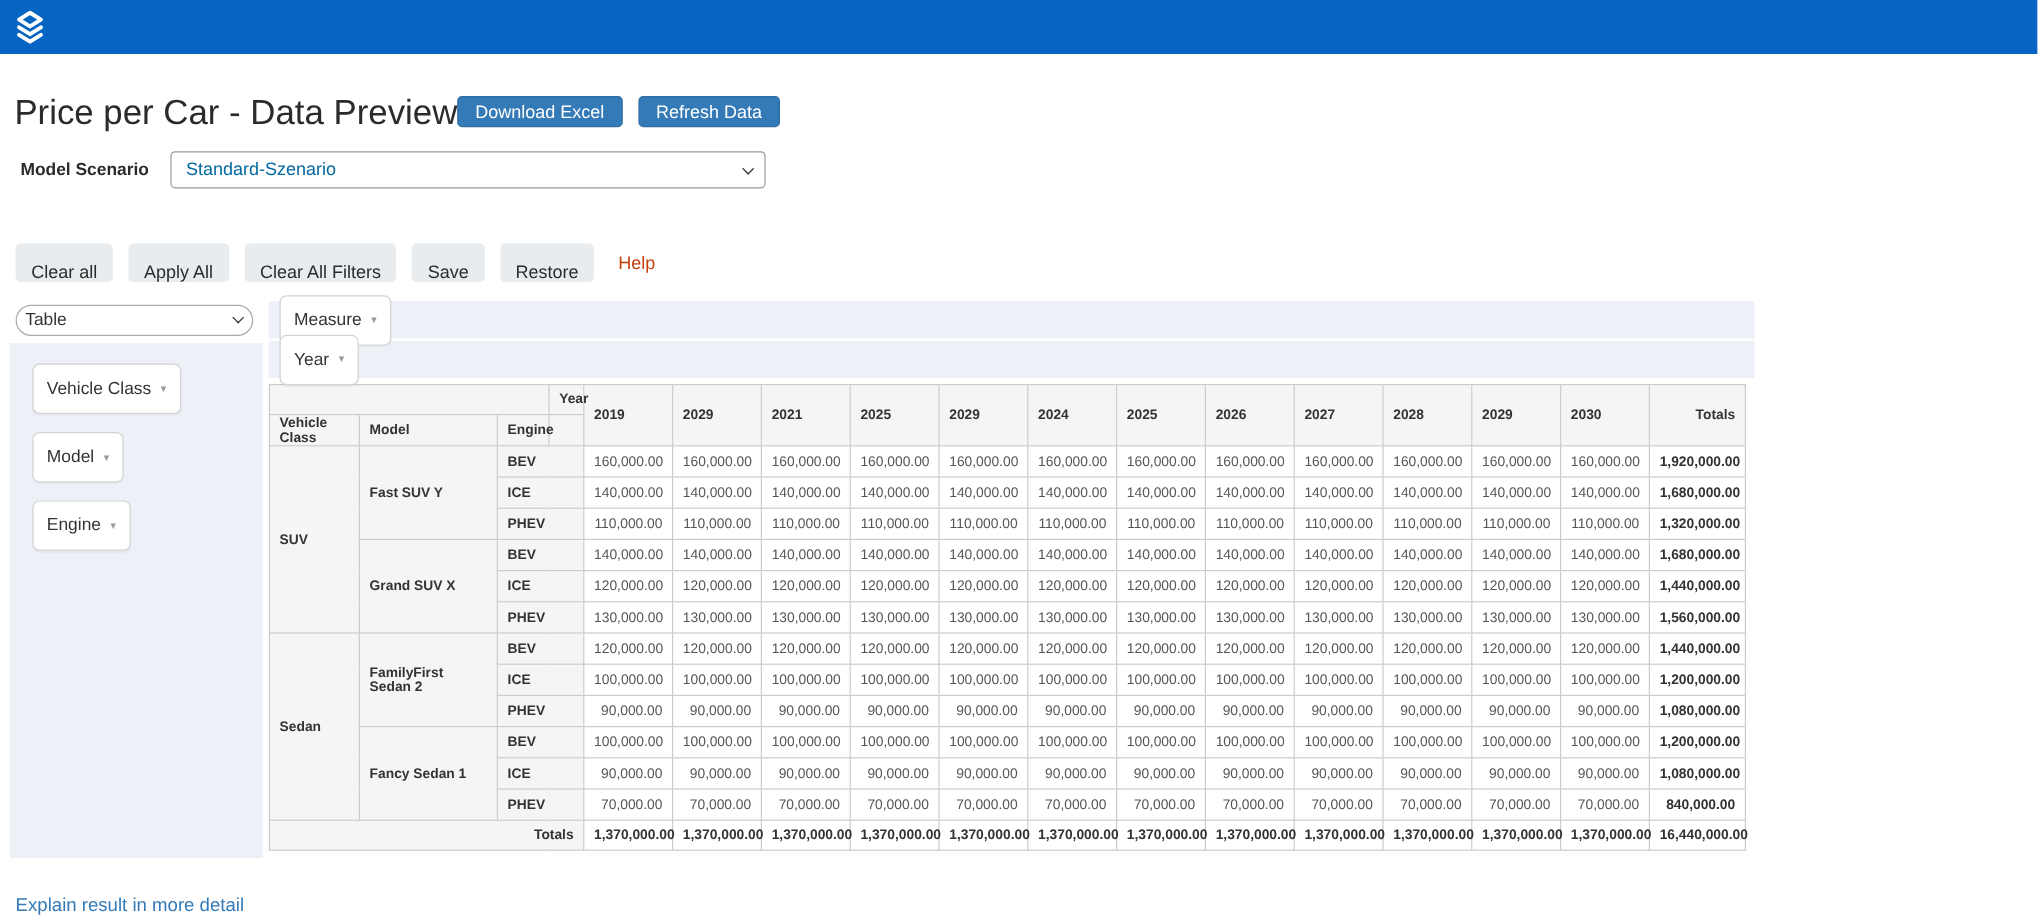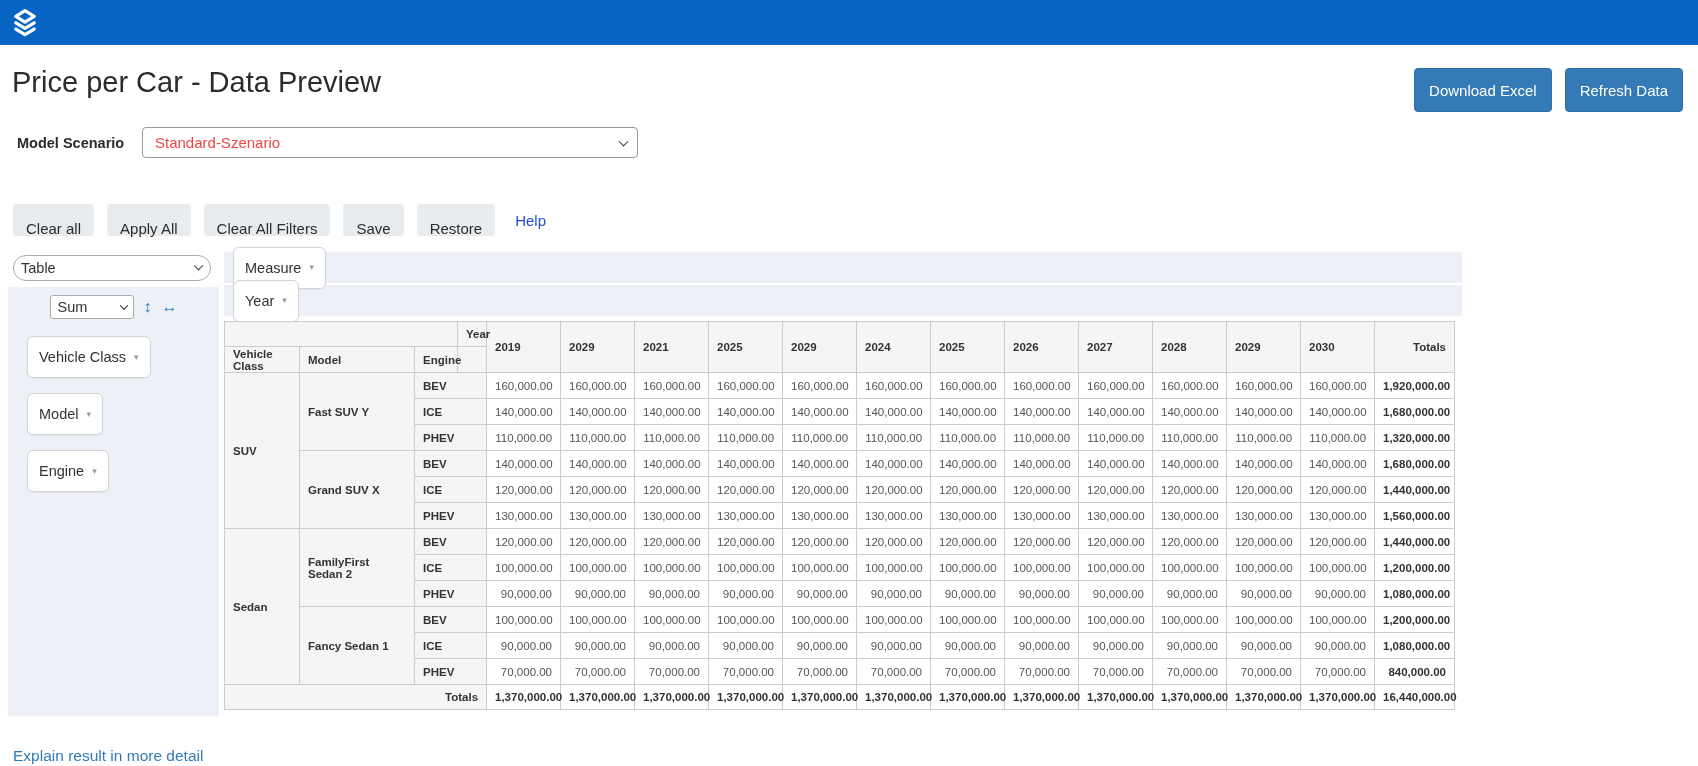"Price per Car - Data" .header-row { justify-content: space-between -> flex-start; padding: 20px 15px 0 12px -> 32px 15px 0 12px }
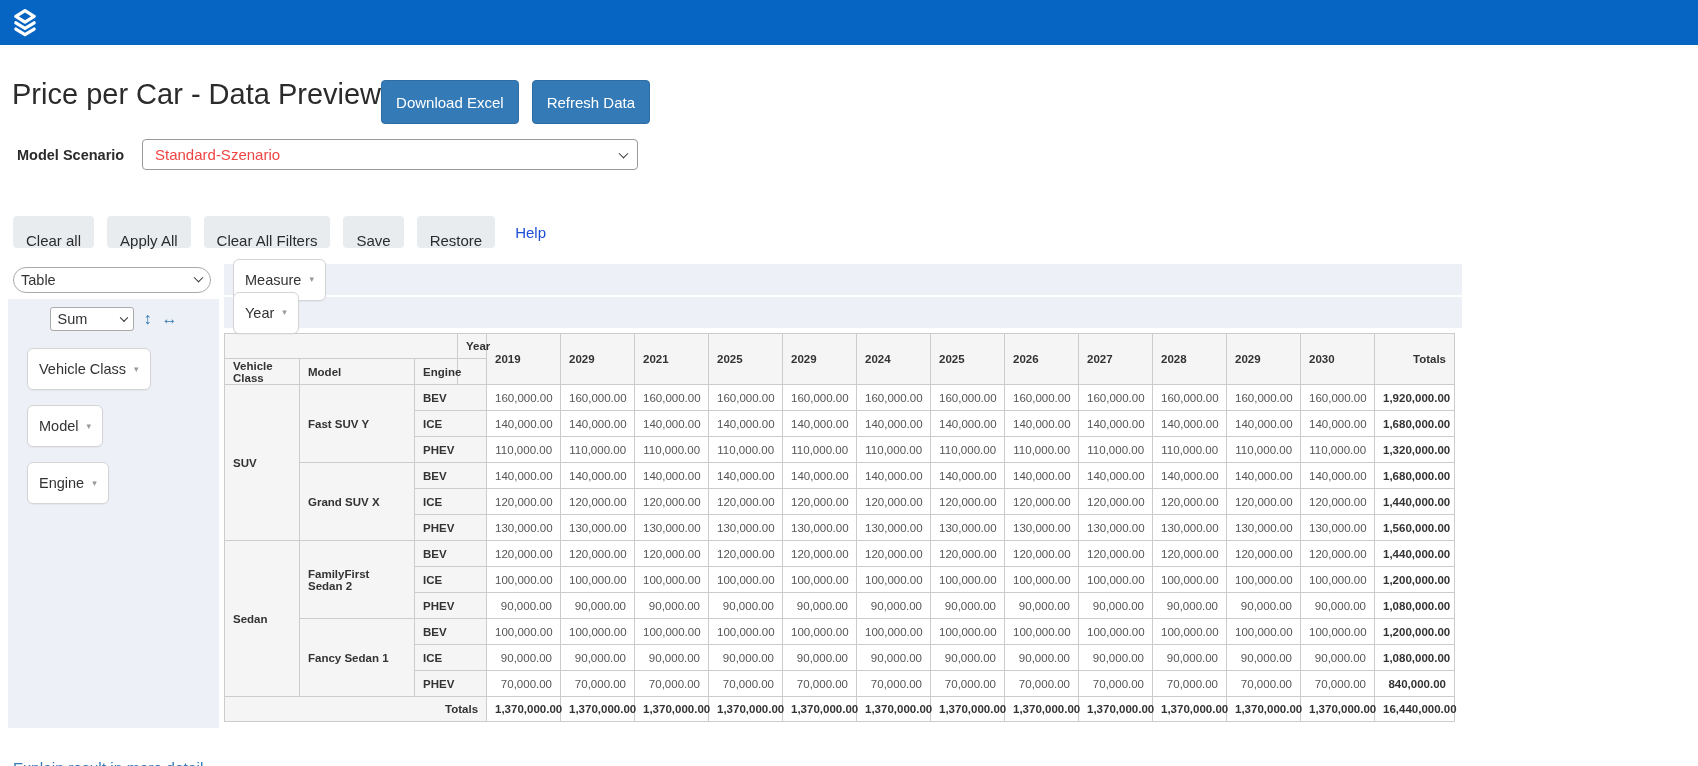"Download Excel" .btn-blue { height: 44px -> 26px }
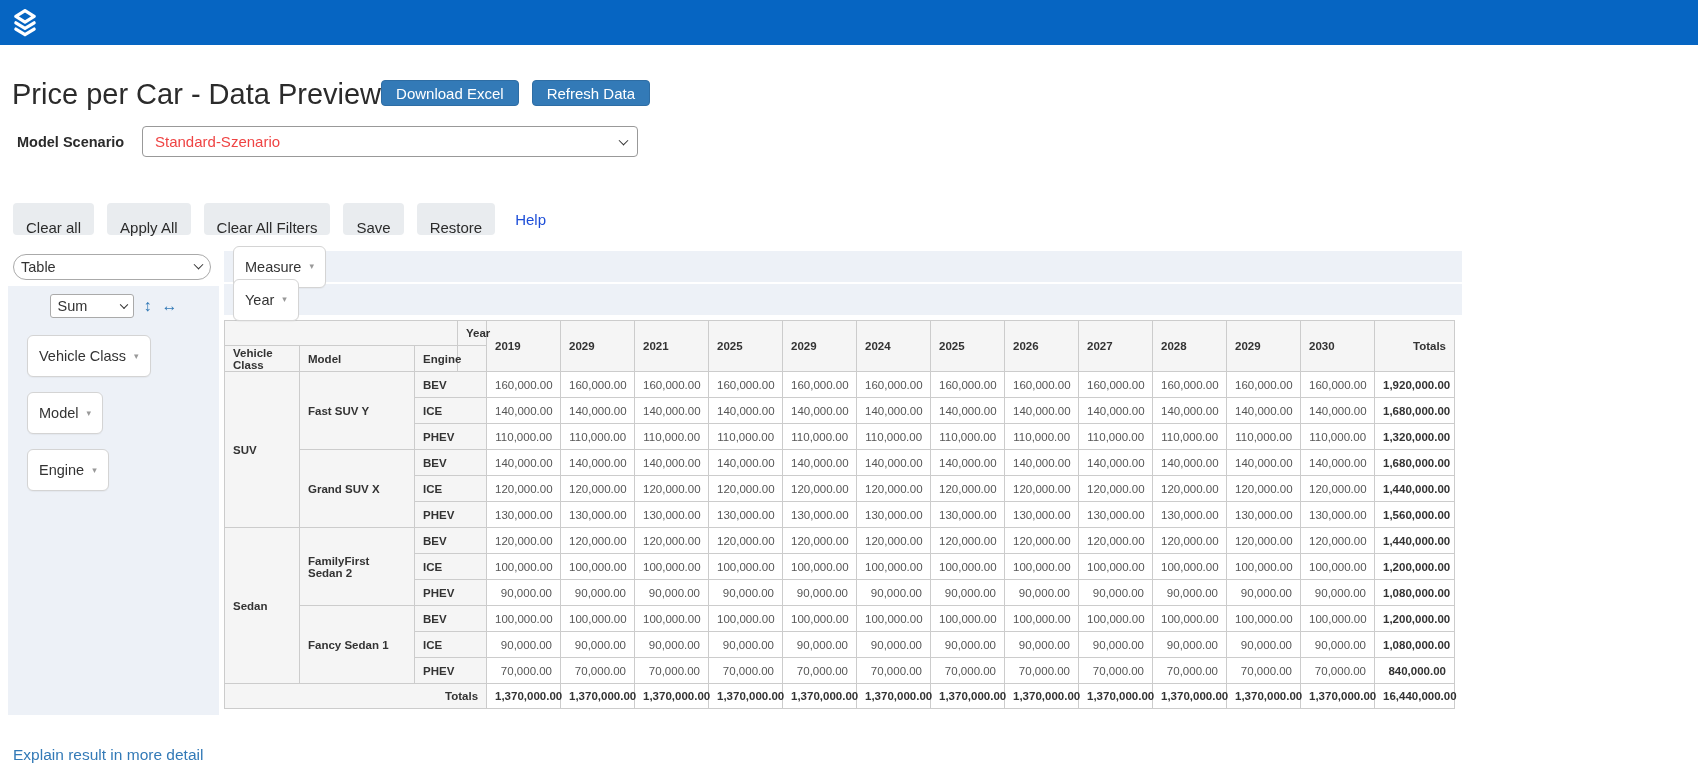"Standard-Szenario" select { color: #ef4444 -> #0369a1 }
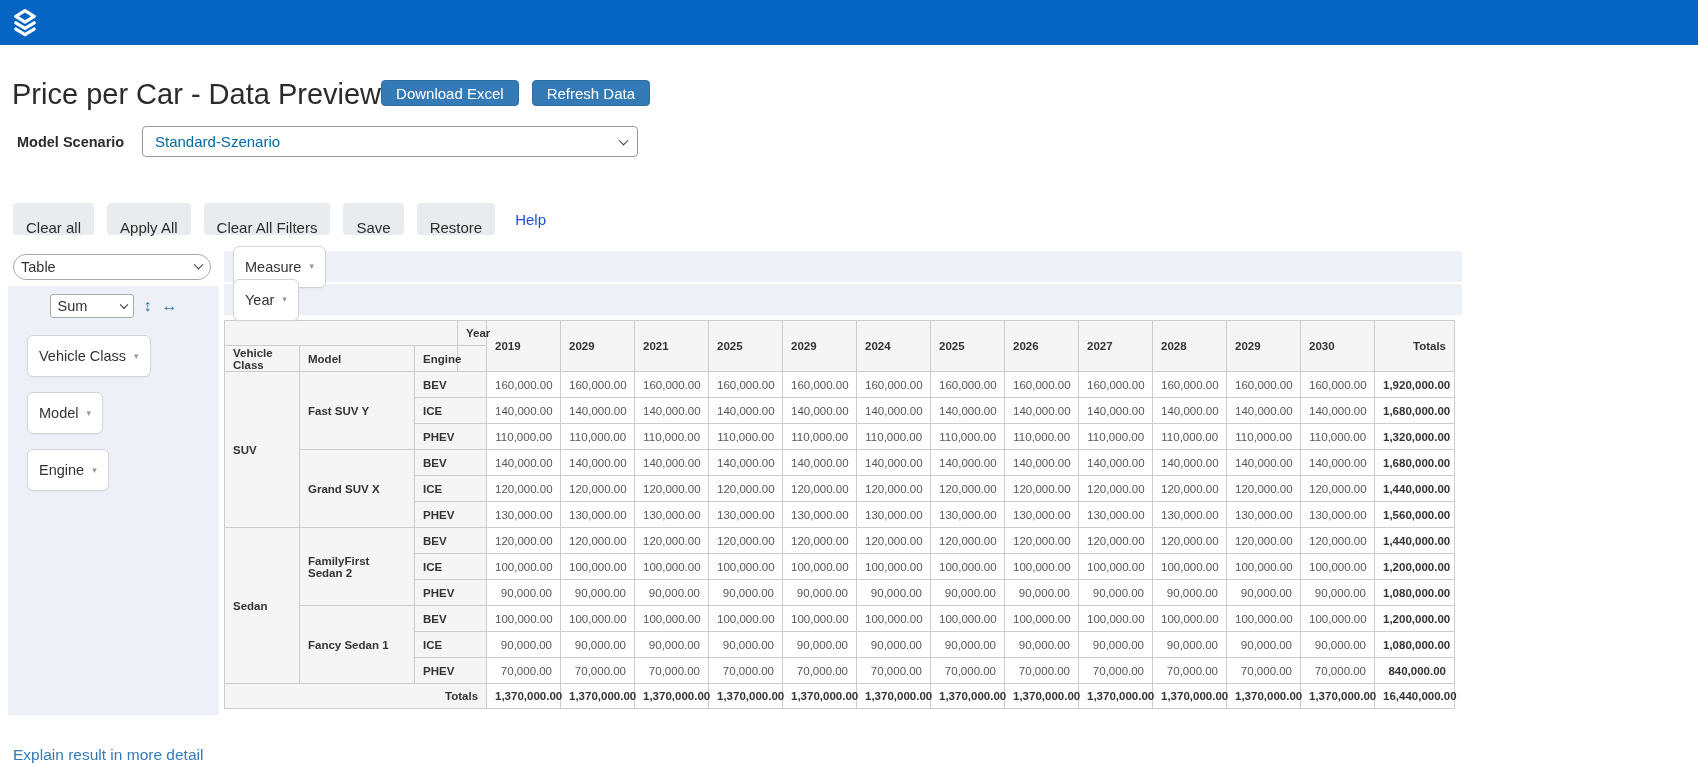"Help" .help-link { color: #1d4ed8 -> #c2410c }
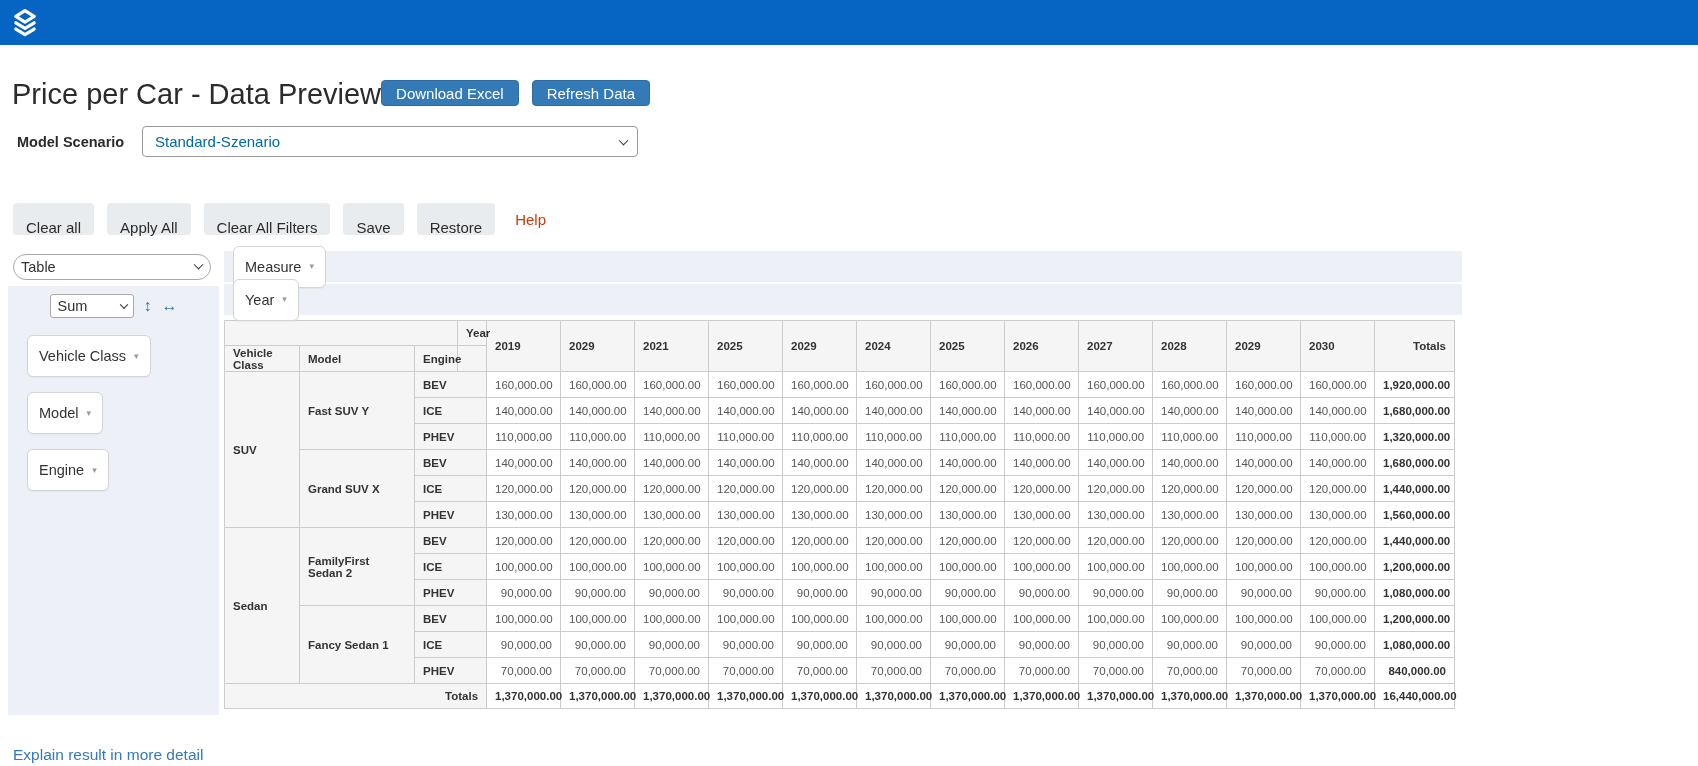"Sum" div.sum-row { html: <div> <span> <select> <option>Sum</option> </select> <span></span> </span> <span>↕</span> <span>↔</span> </div> -> none }
